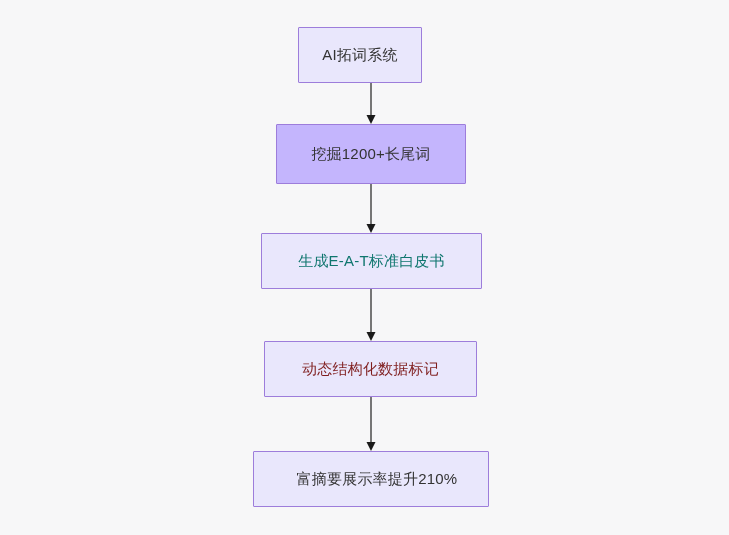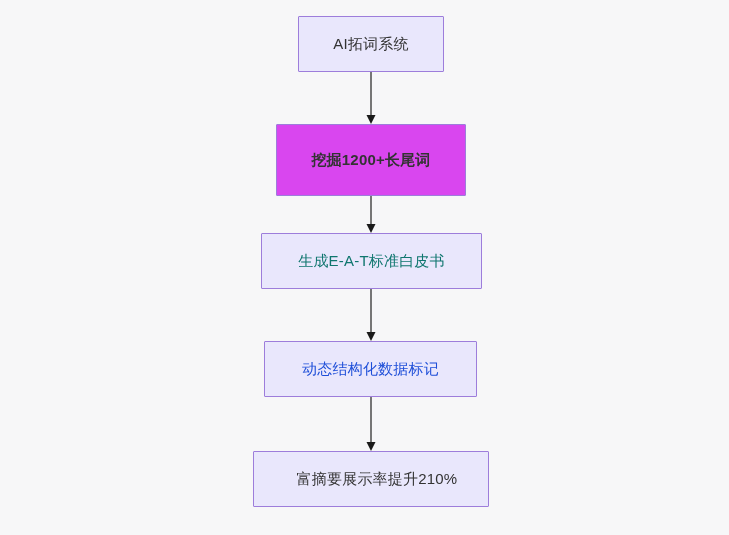"AI拓词系统" div.node-box { top: 16px -> 27px; width: 146px -> 124px }
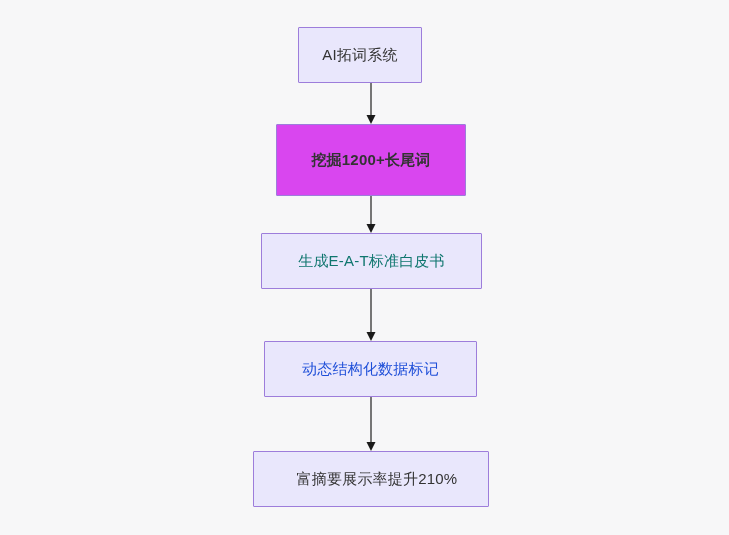"挖掘1200+长尾词" div.node-box { background: #d946ef -> #c4b5fd; font-weight: bold -> none; height: 72px -> 60px }
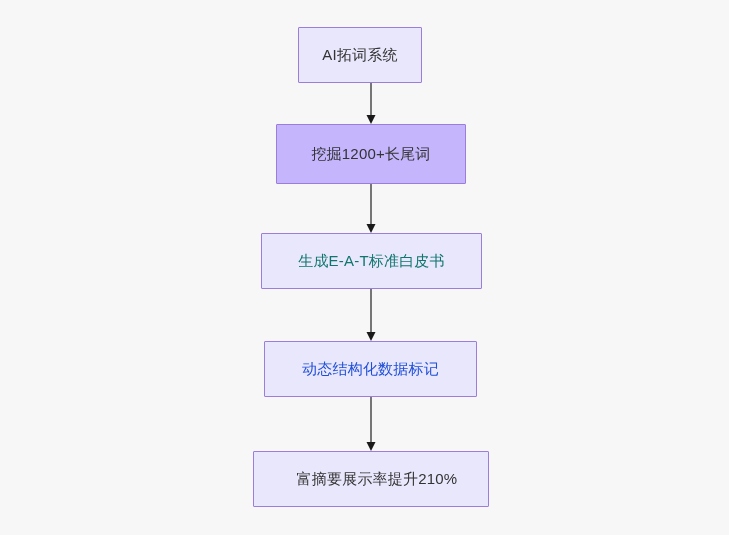"动态结构化数据标记" span.node-label { color: #1d4ed8 -> #7f1d1d }
